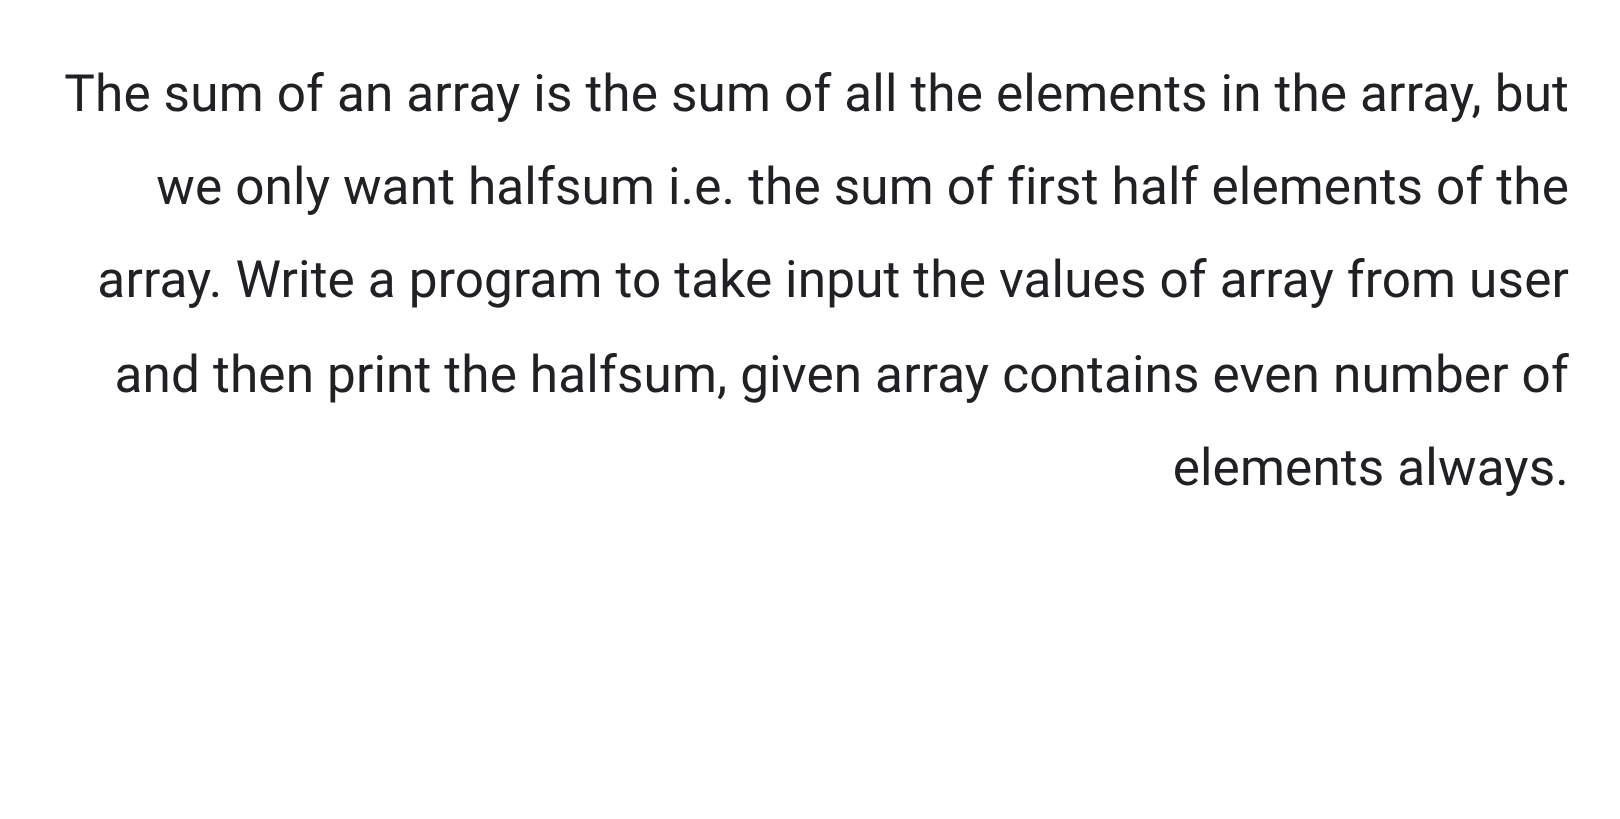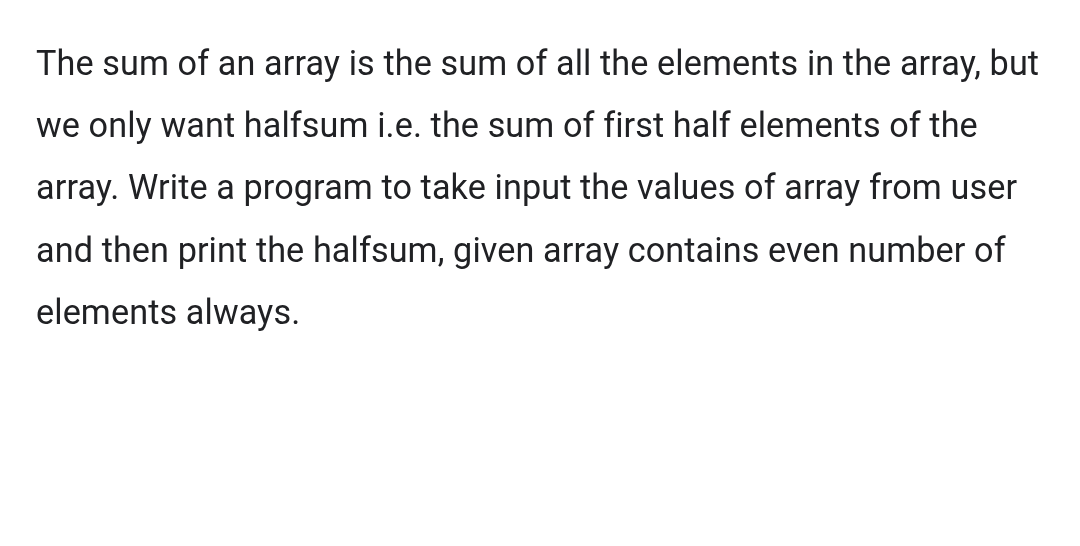"The sum of an array" .text-block { text-align: none -> right }
